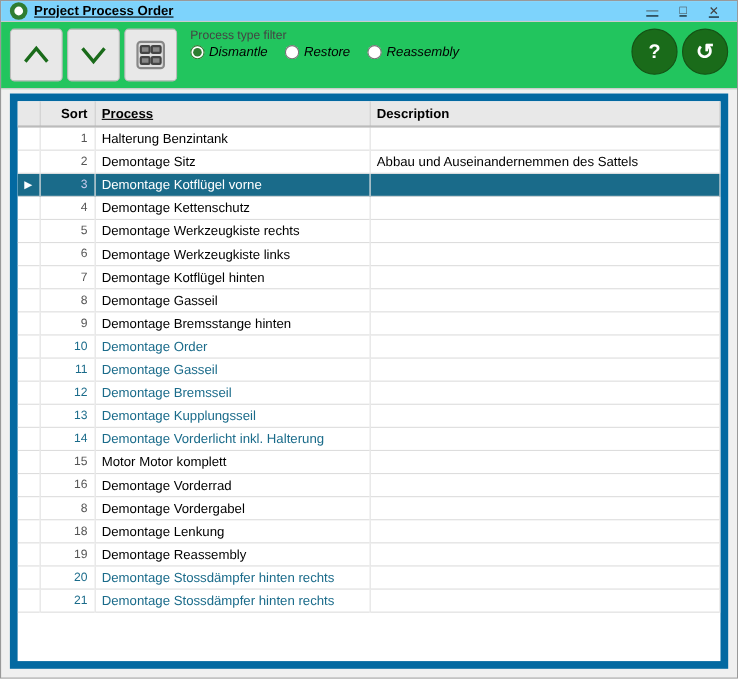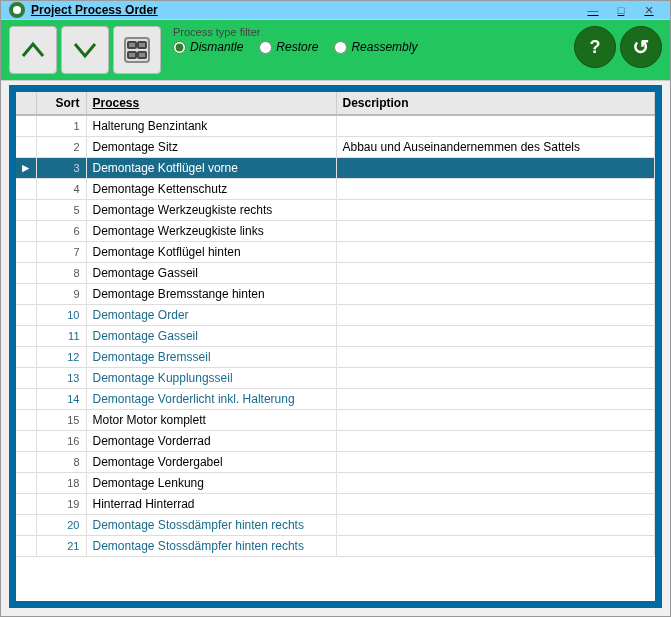"Hinterrad Hinterrad" td { text: Hinterrad Hinterrad -> Demontage Reassembly }
